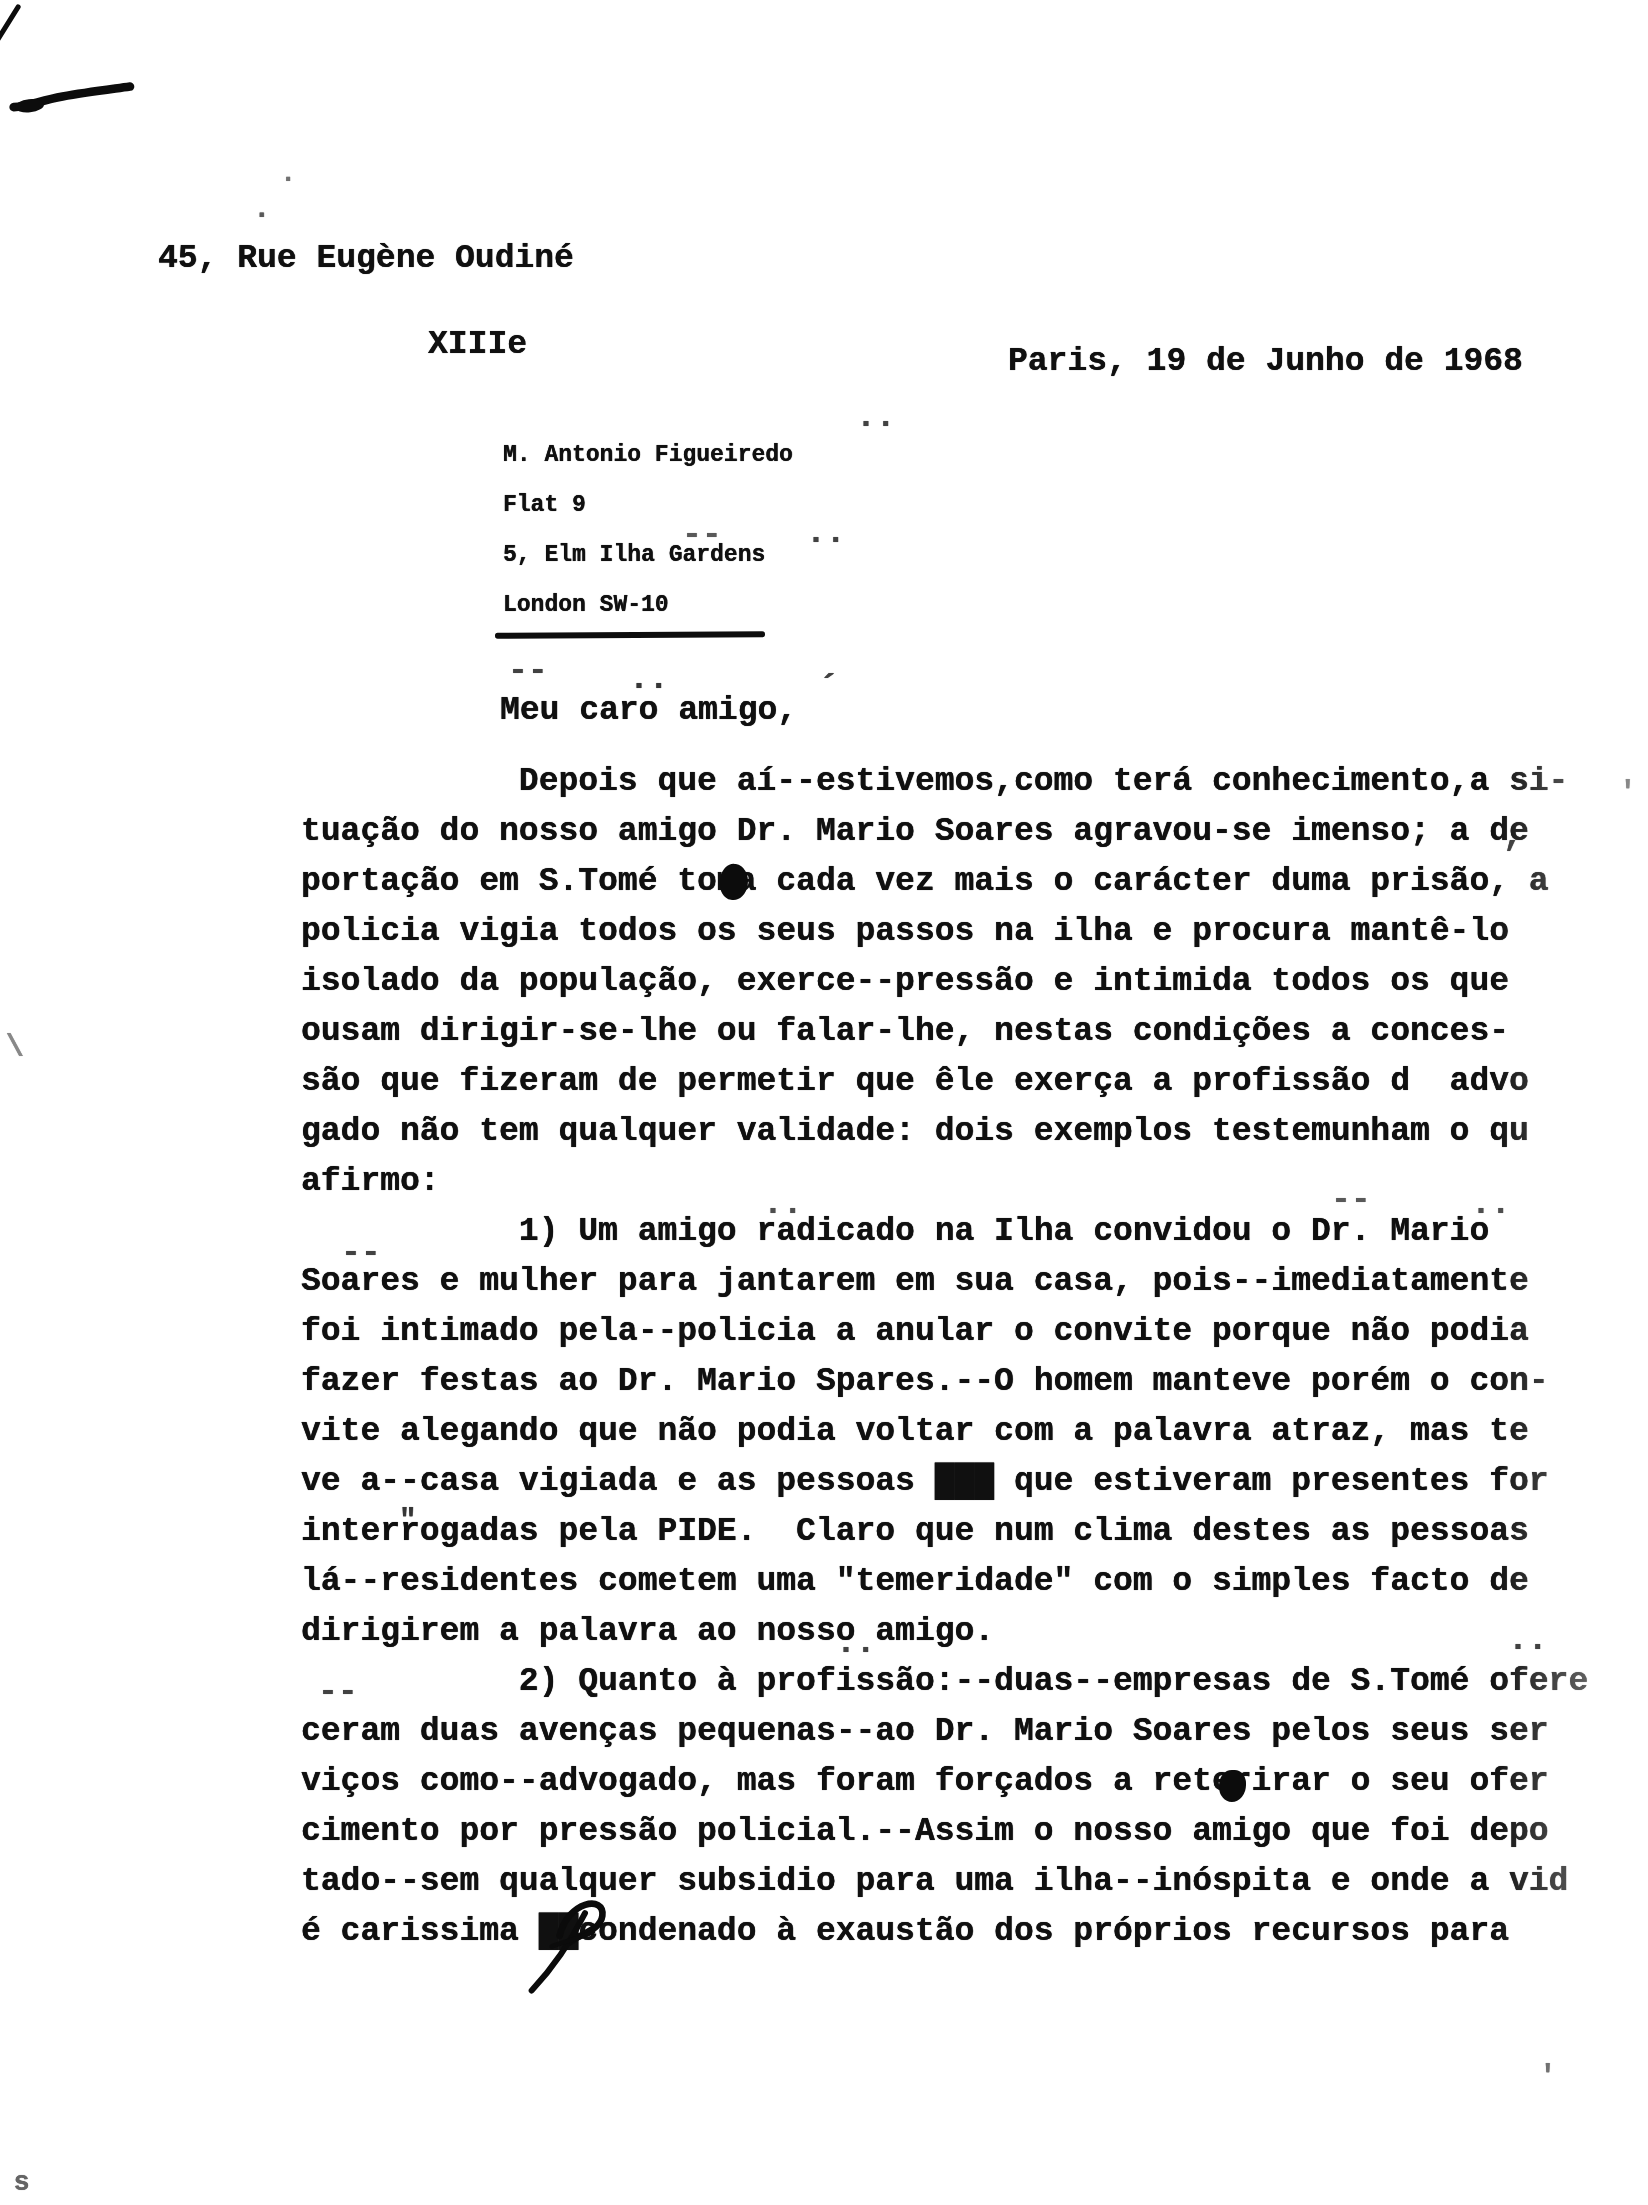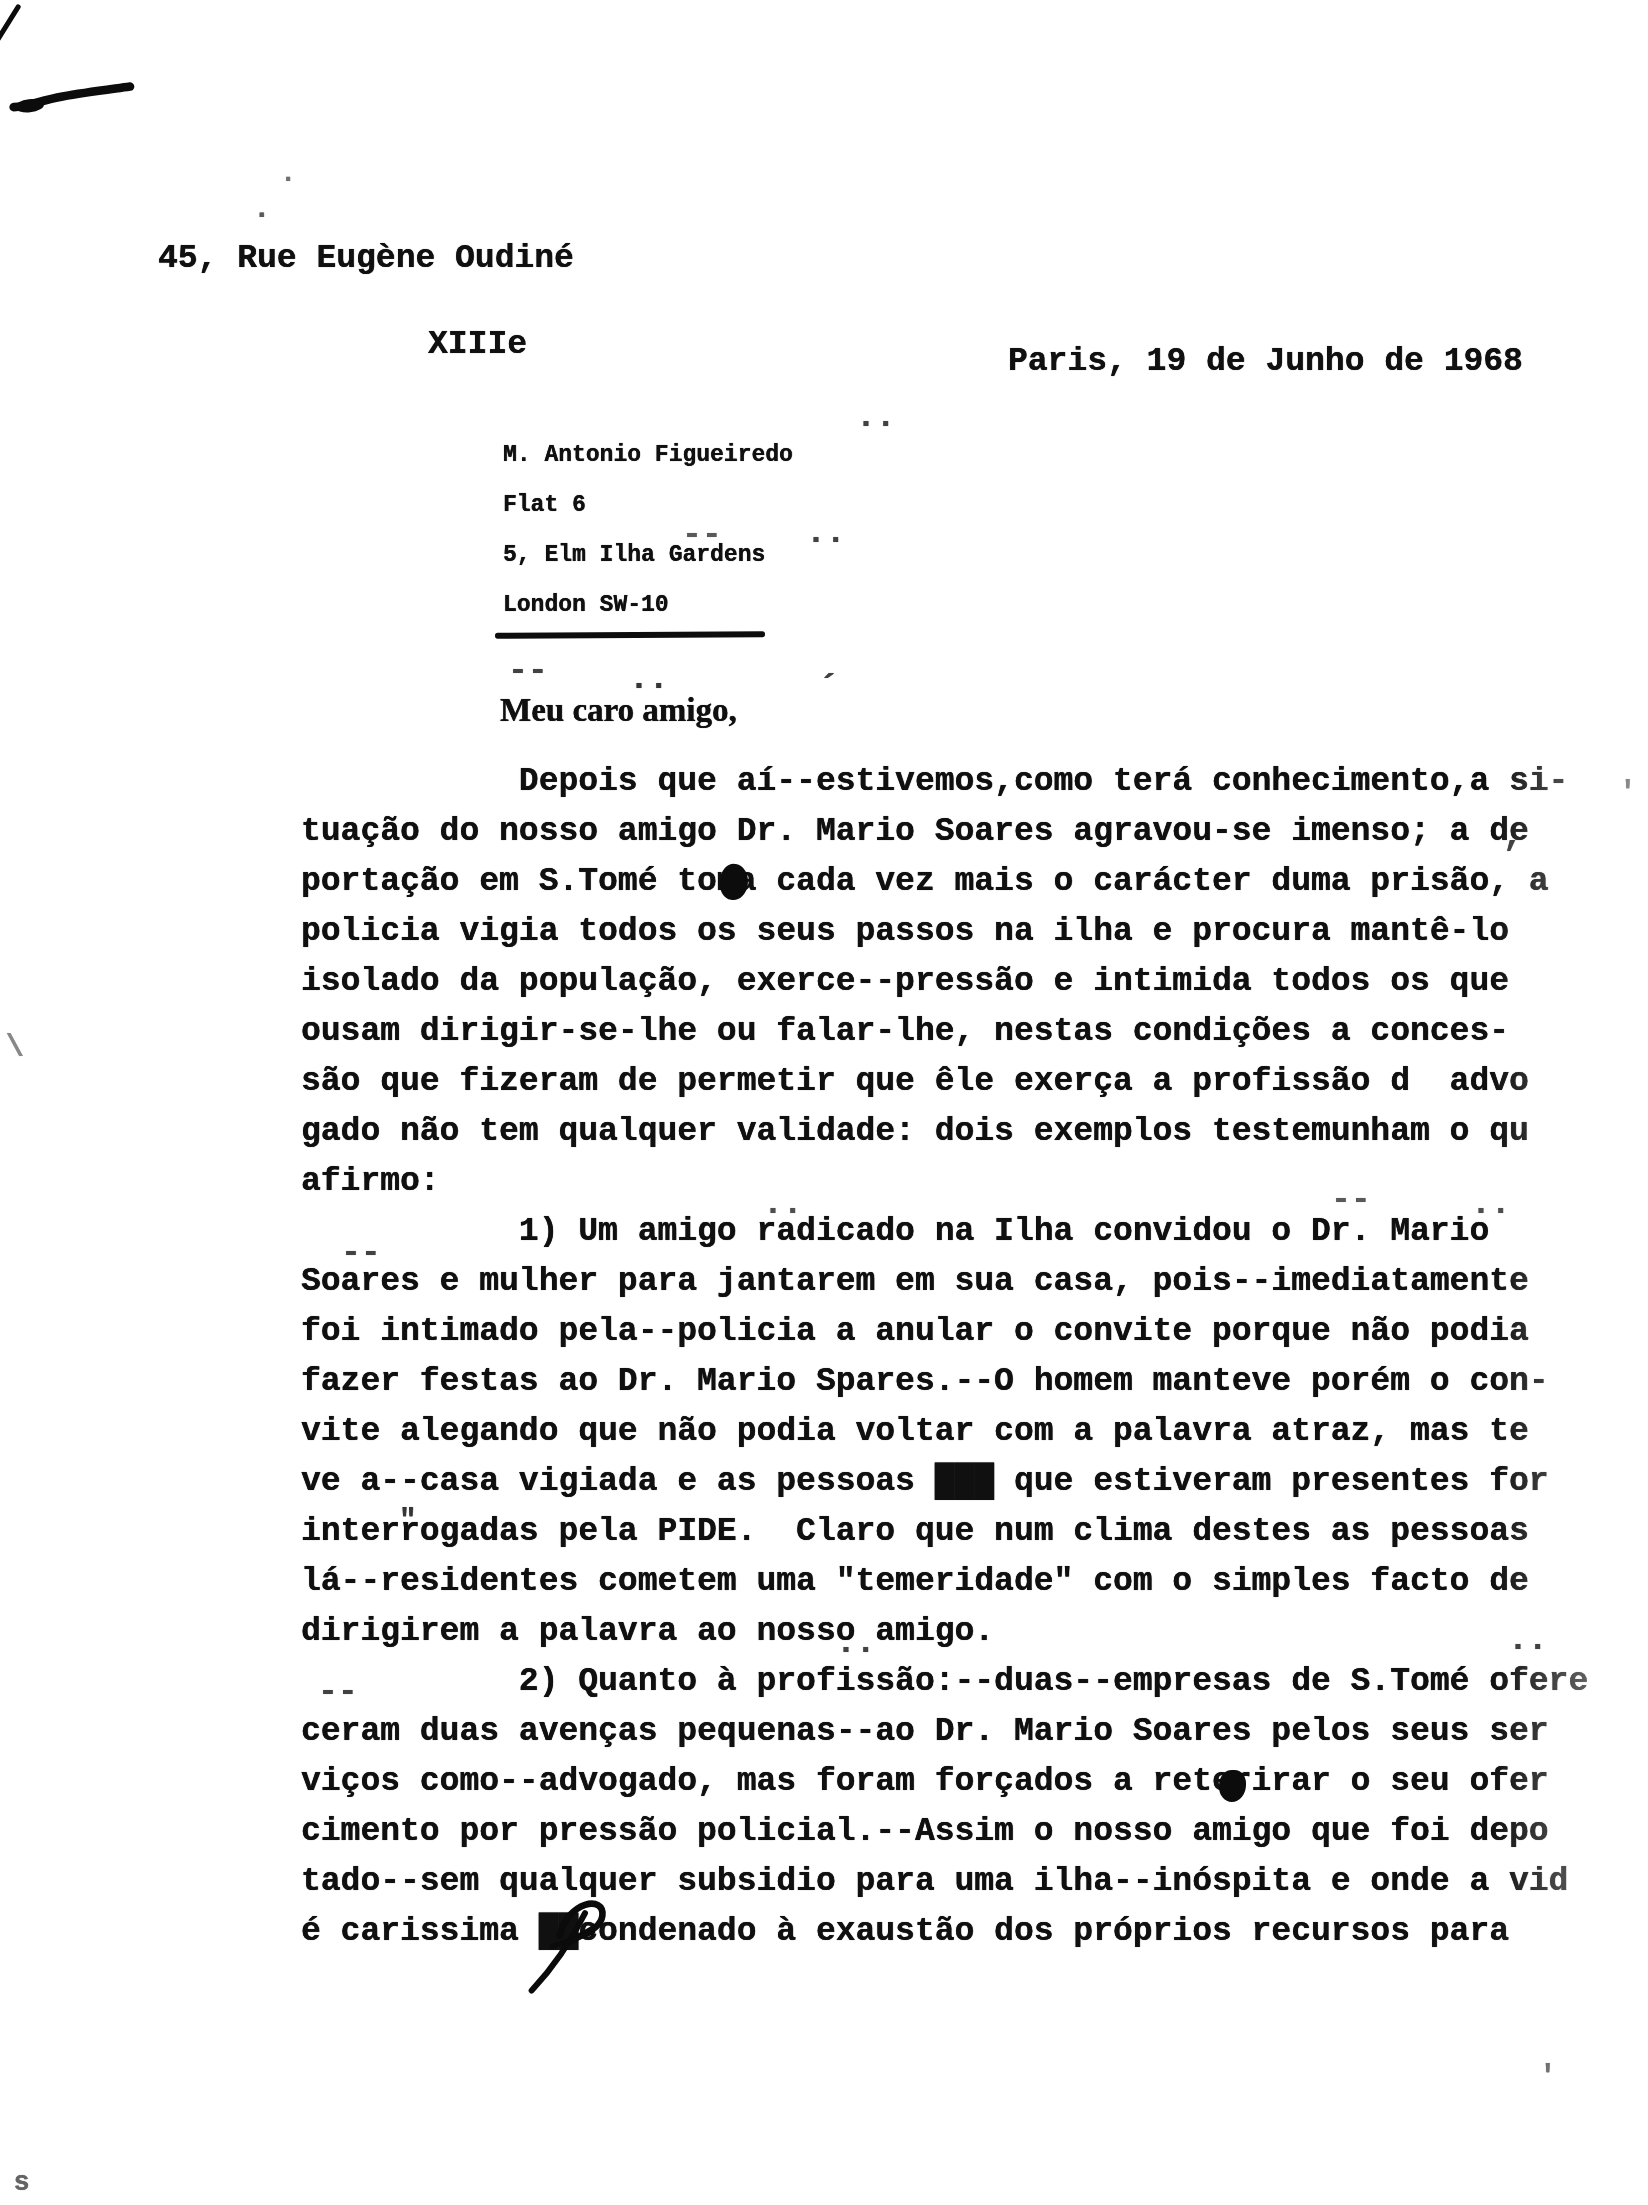"Flat 6" div.rline { text: 6 -> 9 }
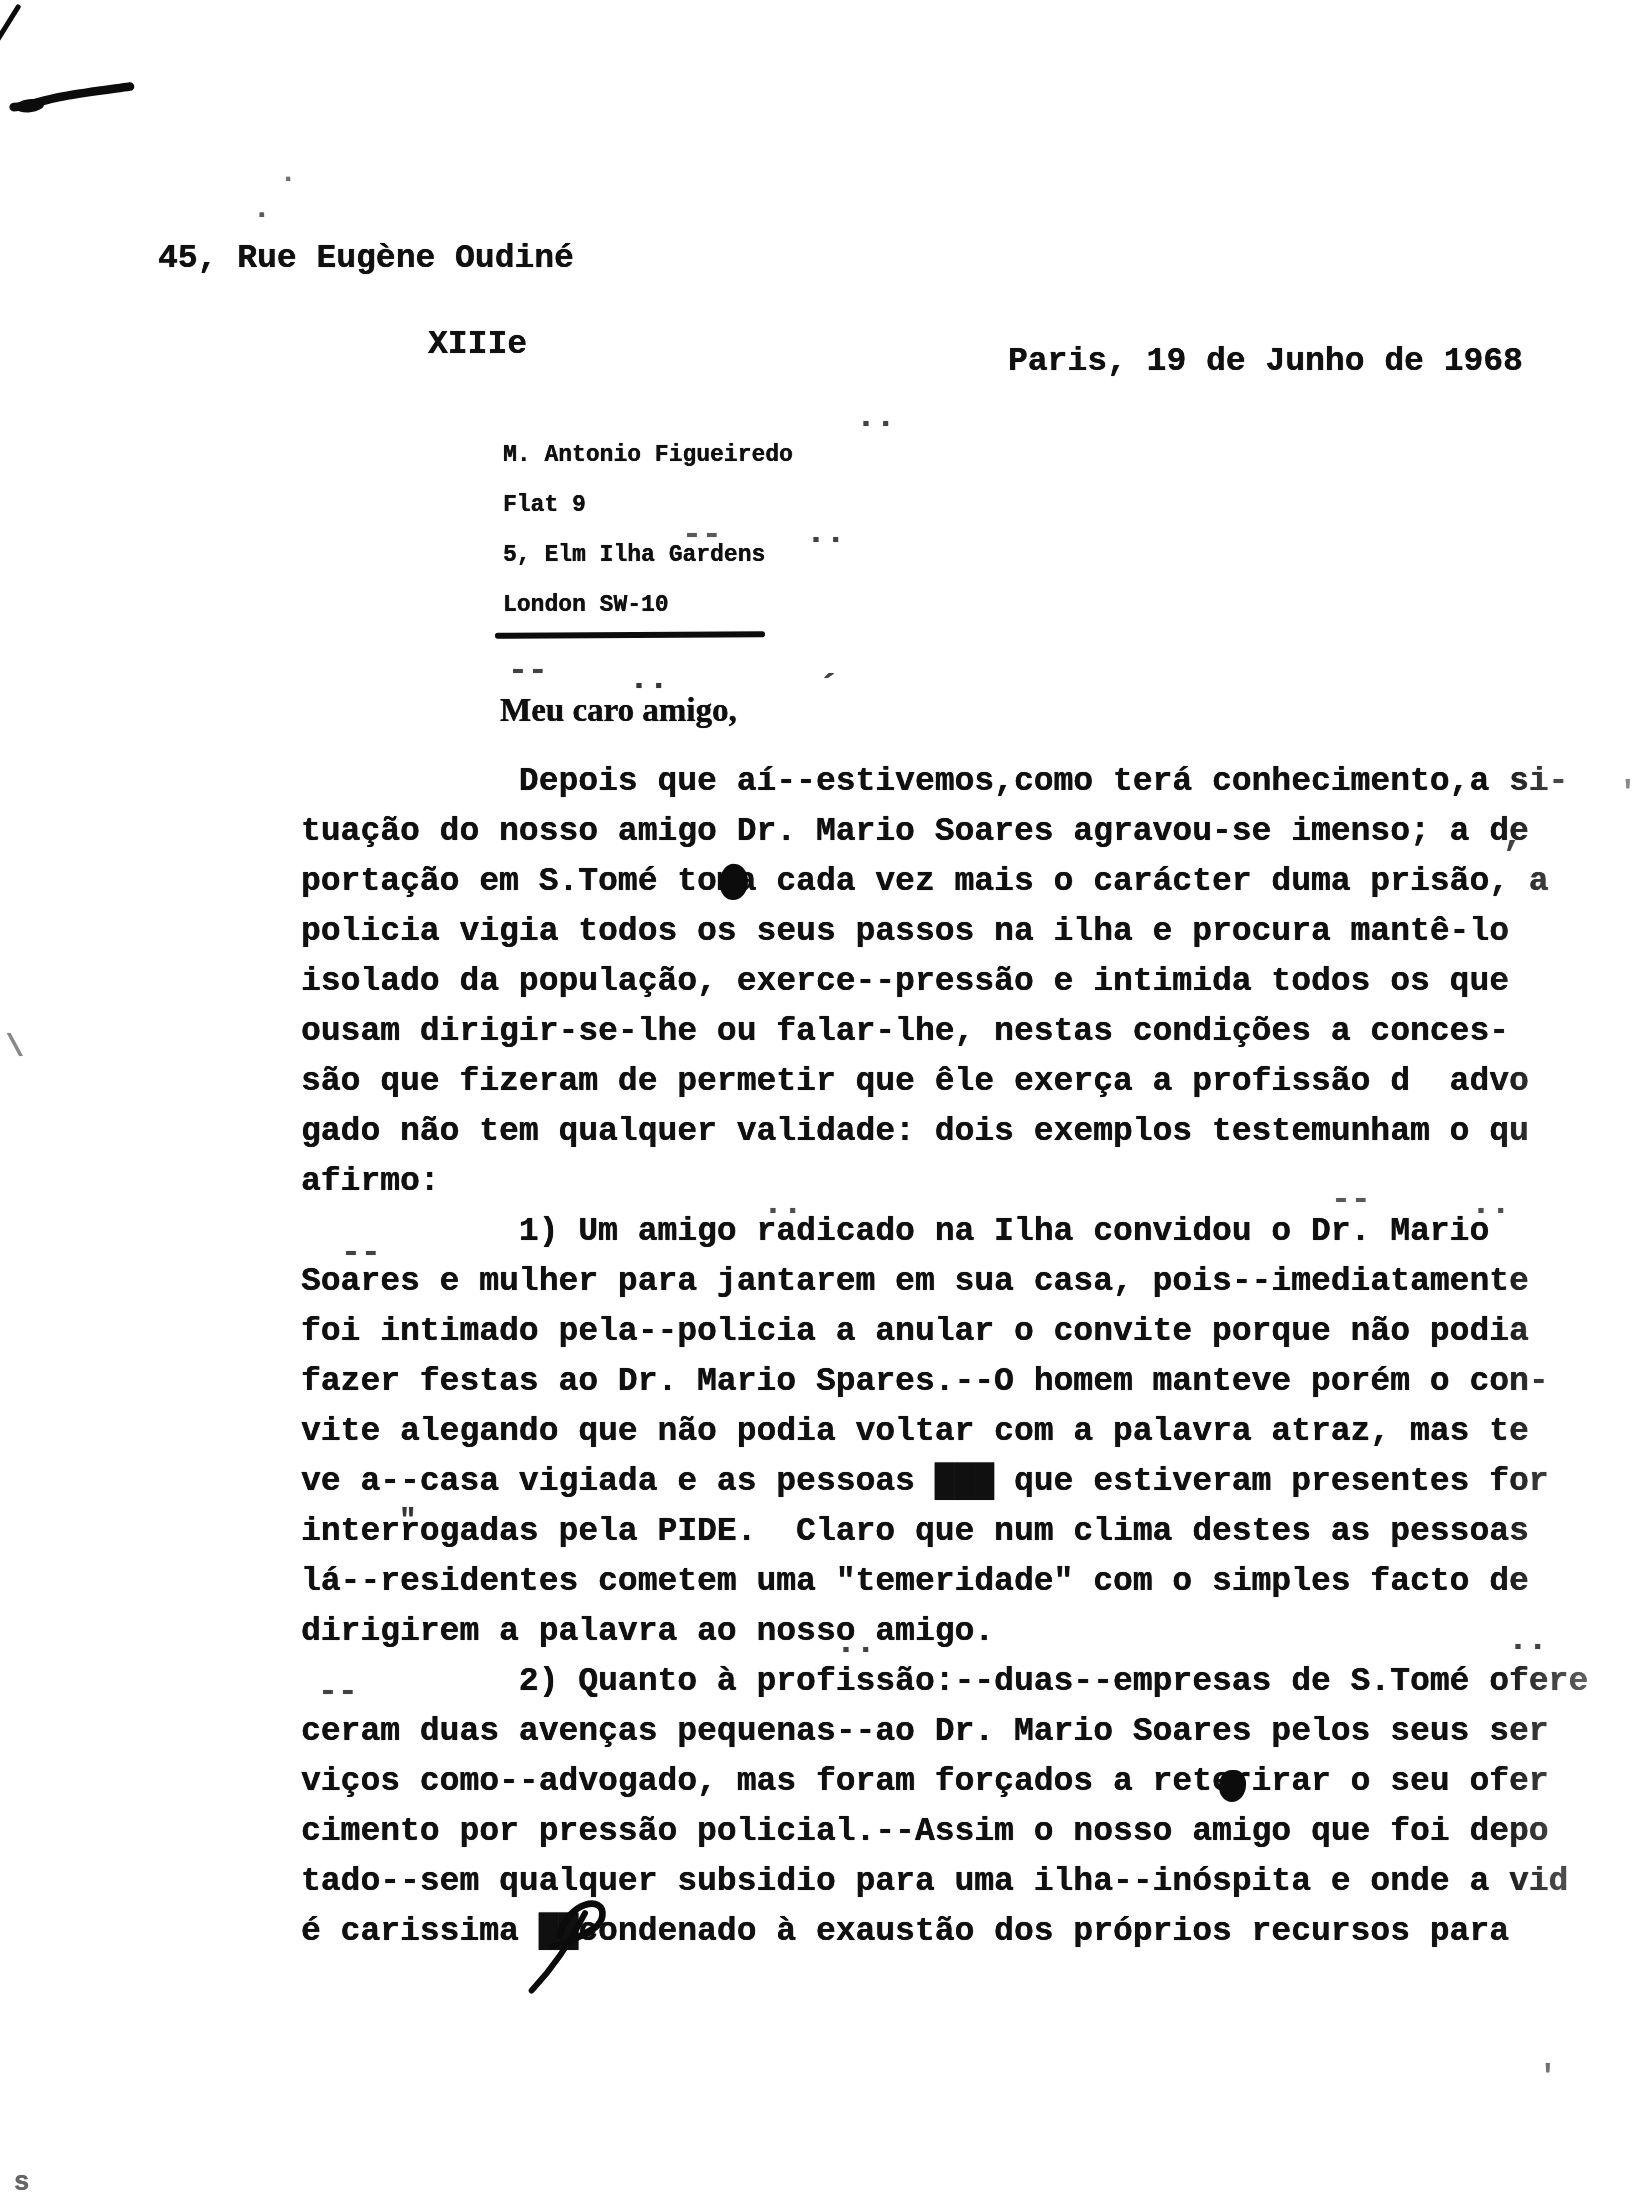"Meu caro amigo," #salutation { font-family: Liberation Serif, serif -> none }
